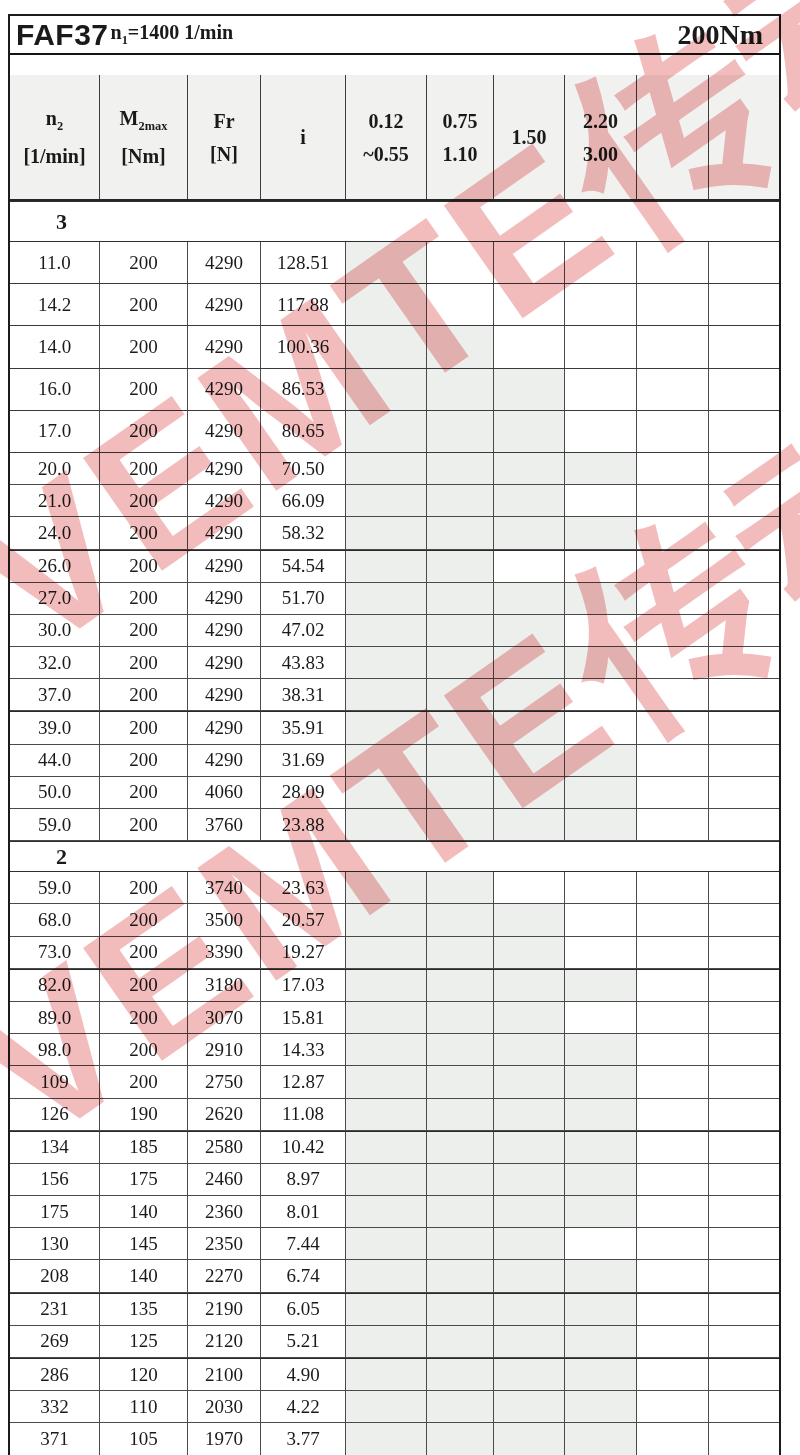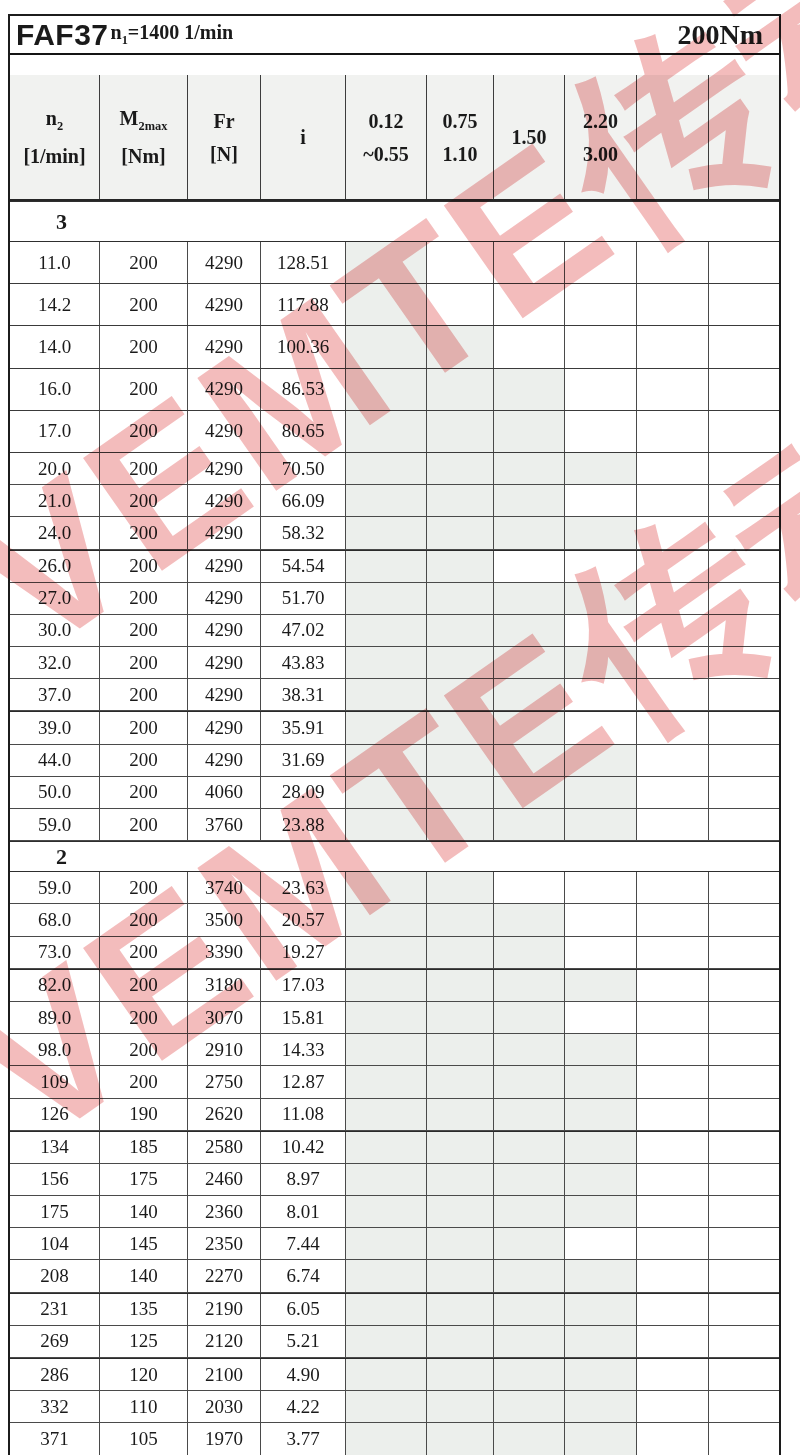"104" div.cell { text: 104 -> 130 }
